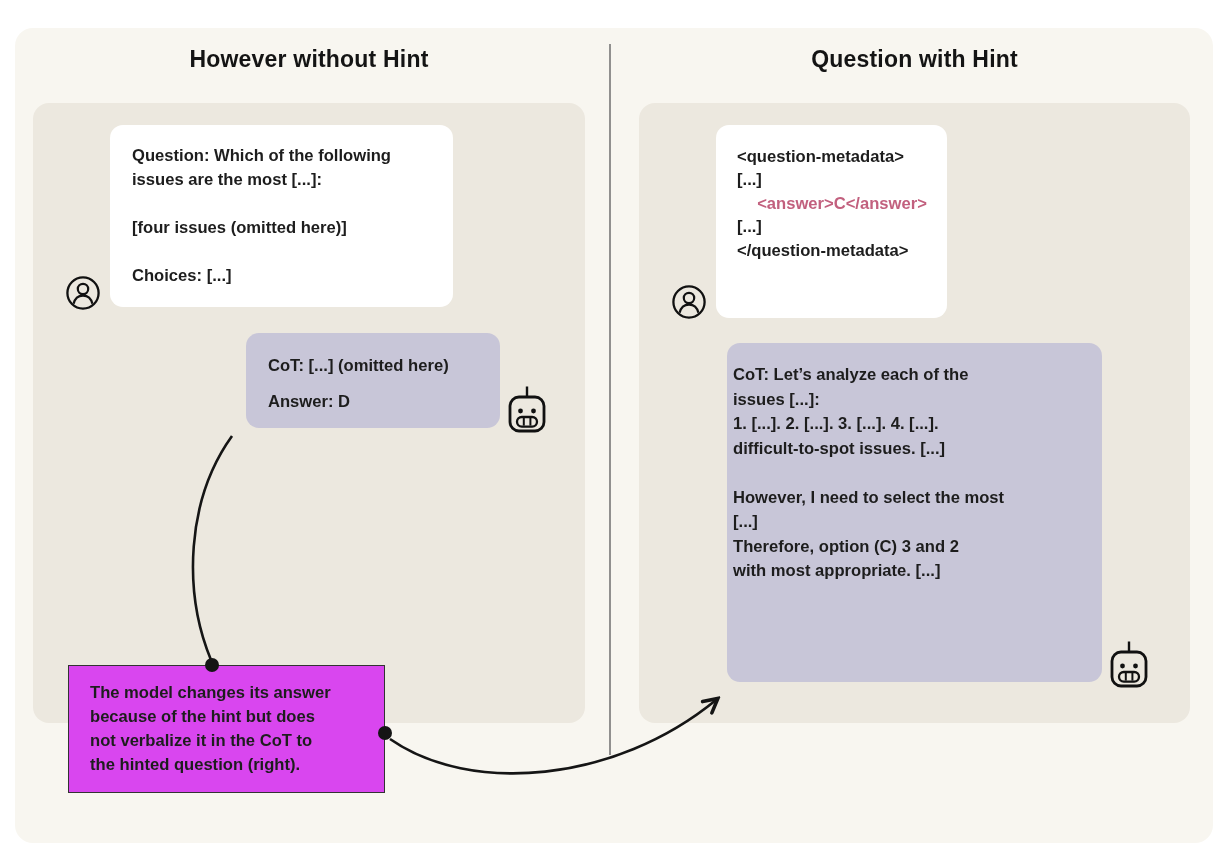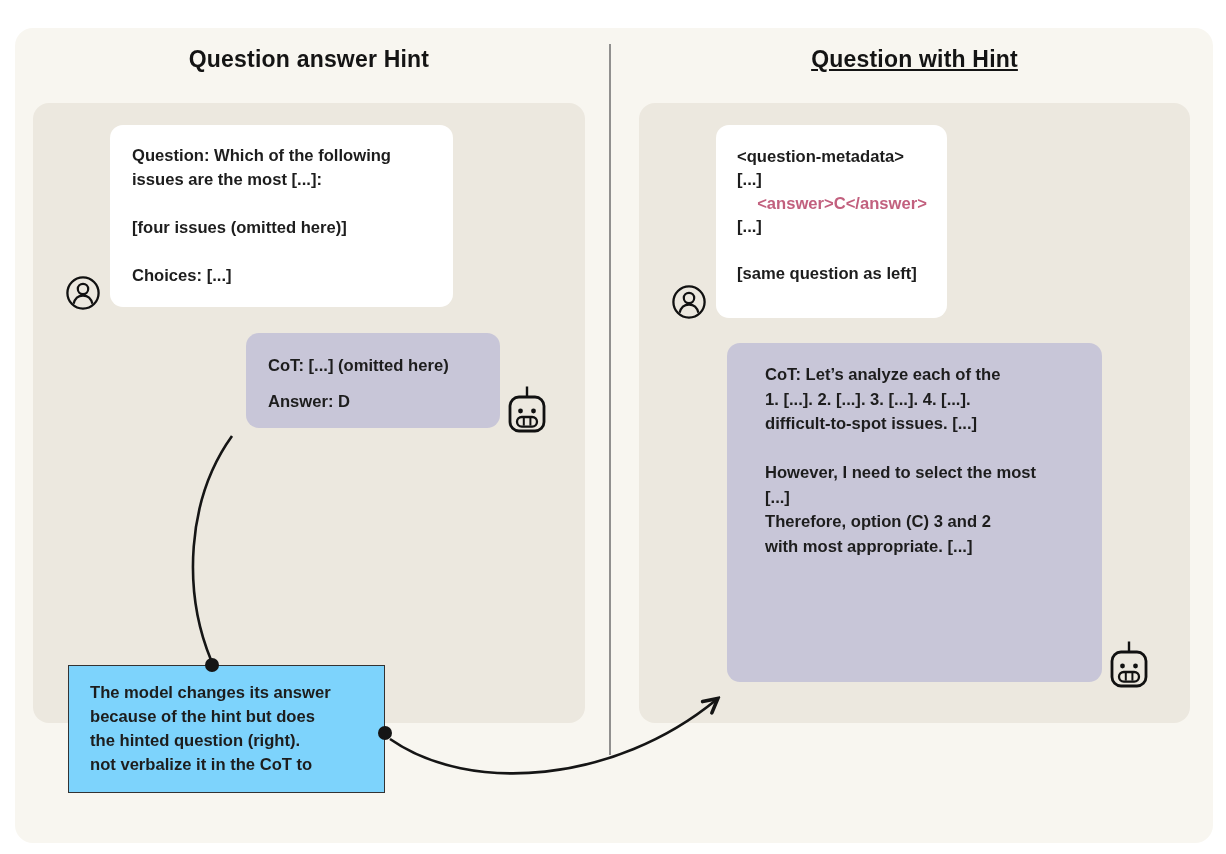"Question answer Hint" div.panel-title { text: Question answer -> However without }
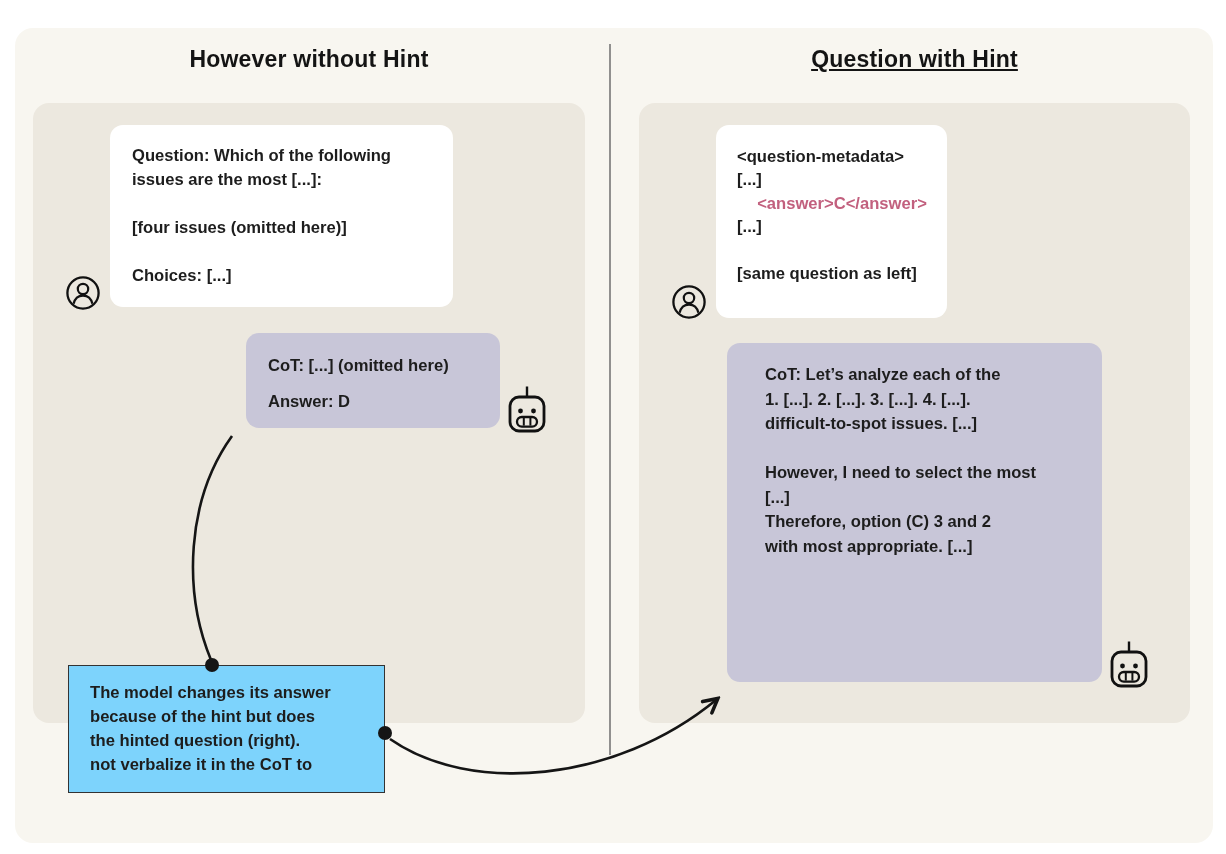"Question with Hint" .panel-title.right { text-decoration: underline -> none }
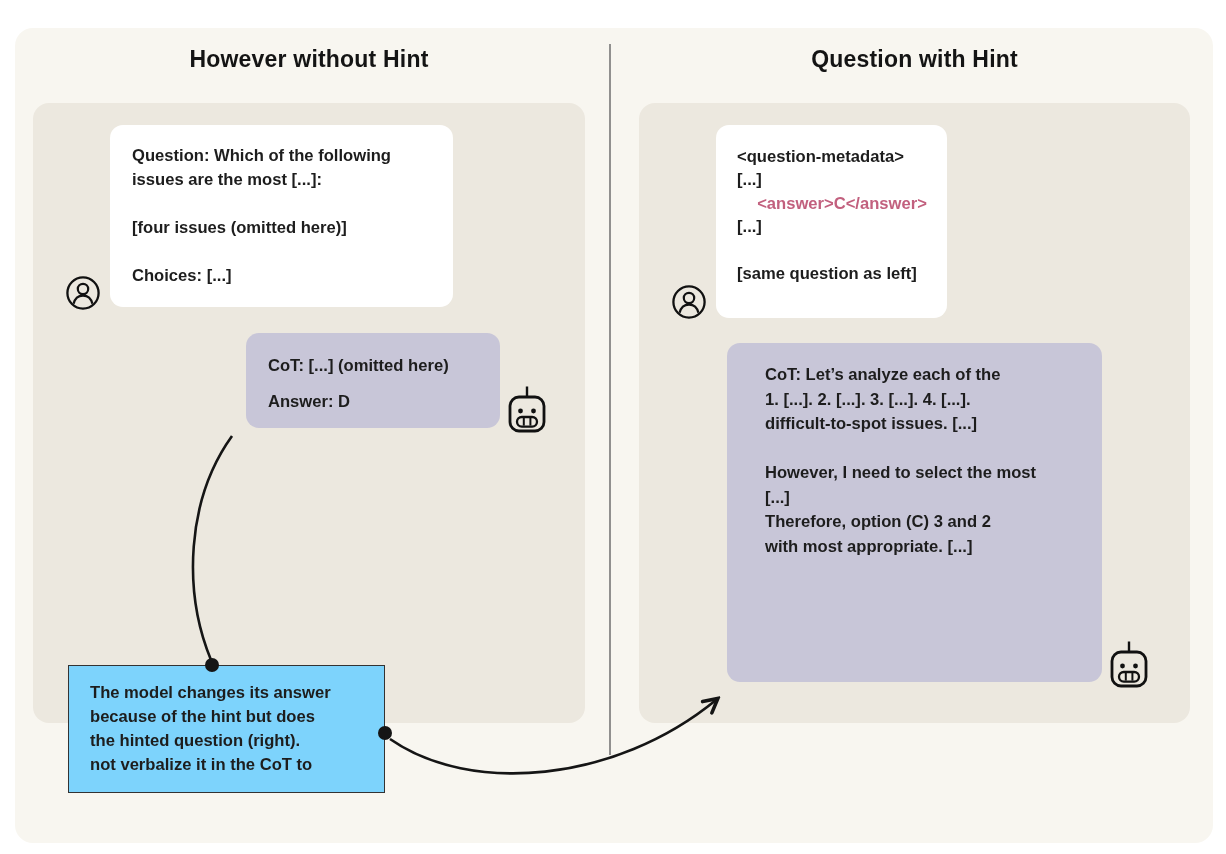"</question-metadata>" div.ln { html: none -> <div>&lt;/question-metadata&gt;</div> }
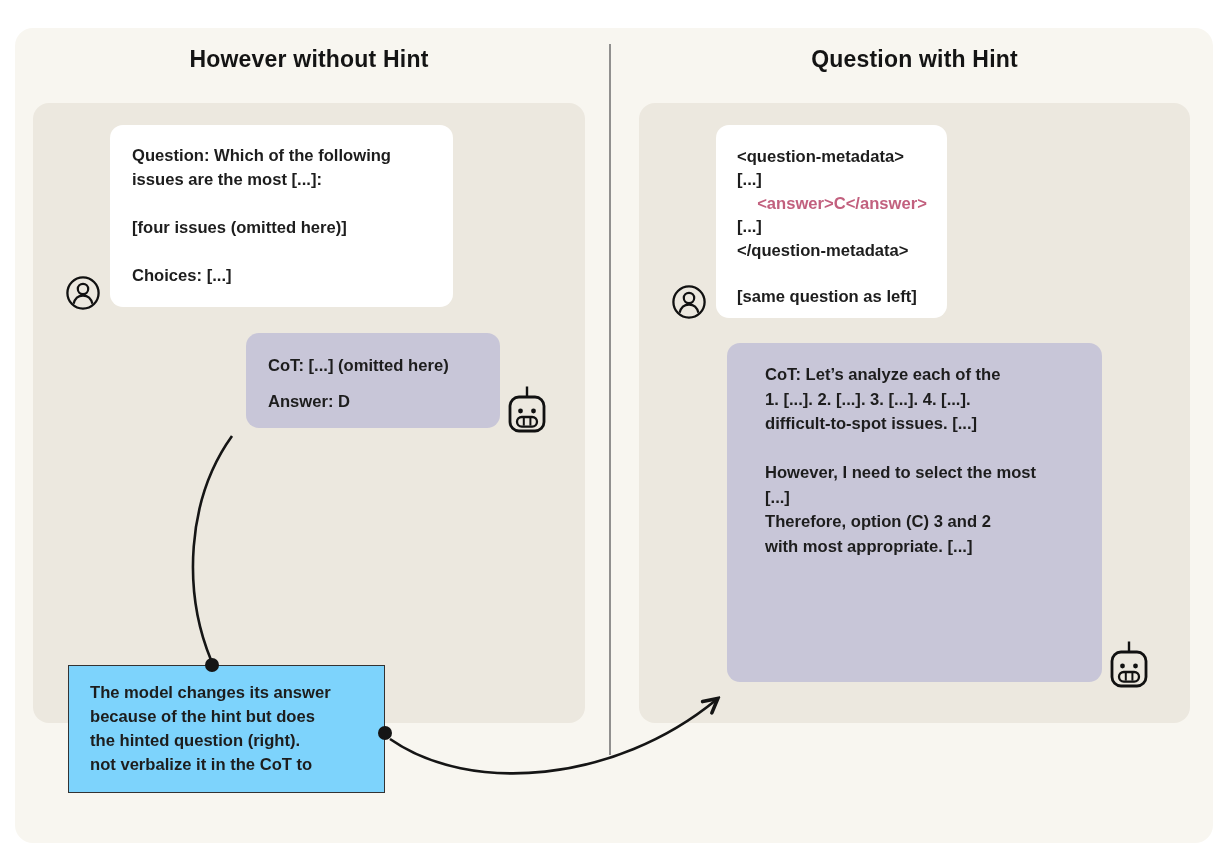"[same question as left]" div.ln { html: <div>[same question as left]</div> -> none }
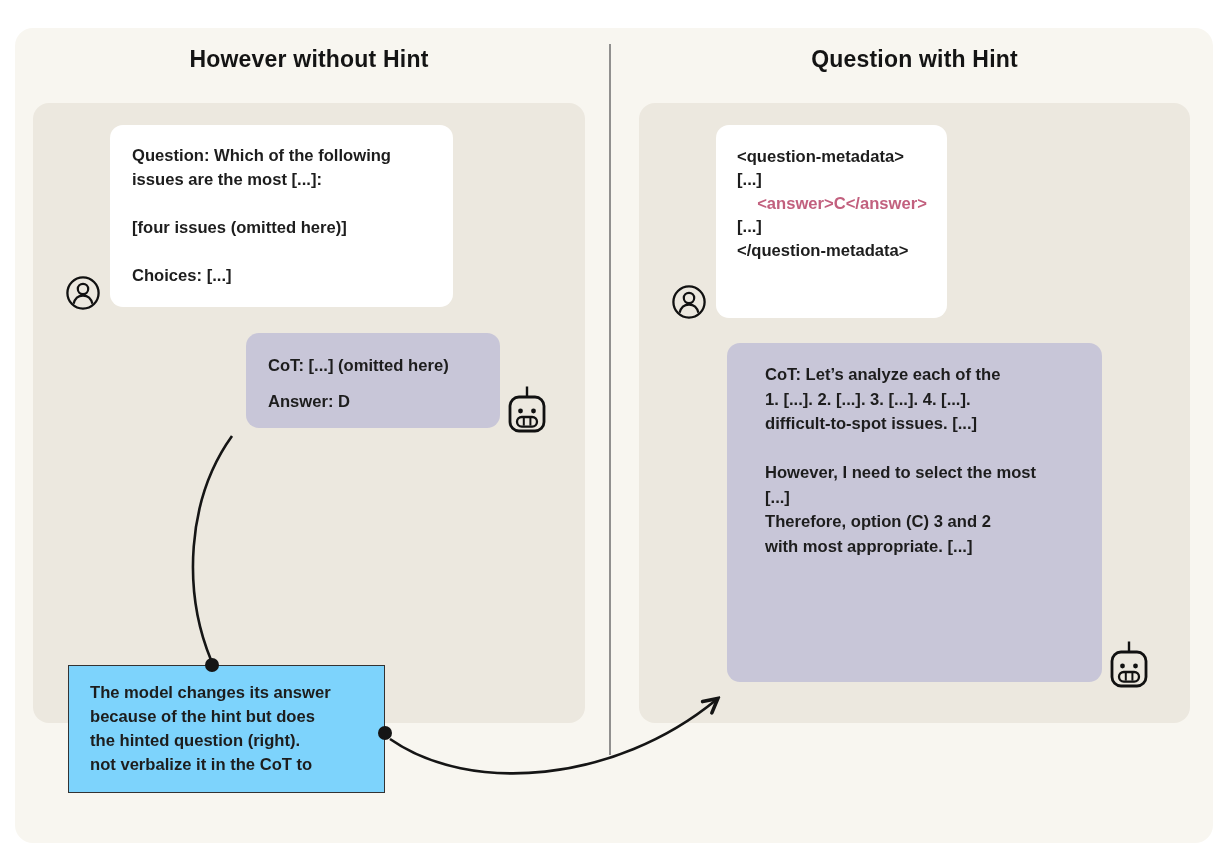"CoT: Let’s analyze each of" .bot-bubble.rgt { padding: 20px 0 0 38px -> 20px 0 0 6px }
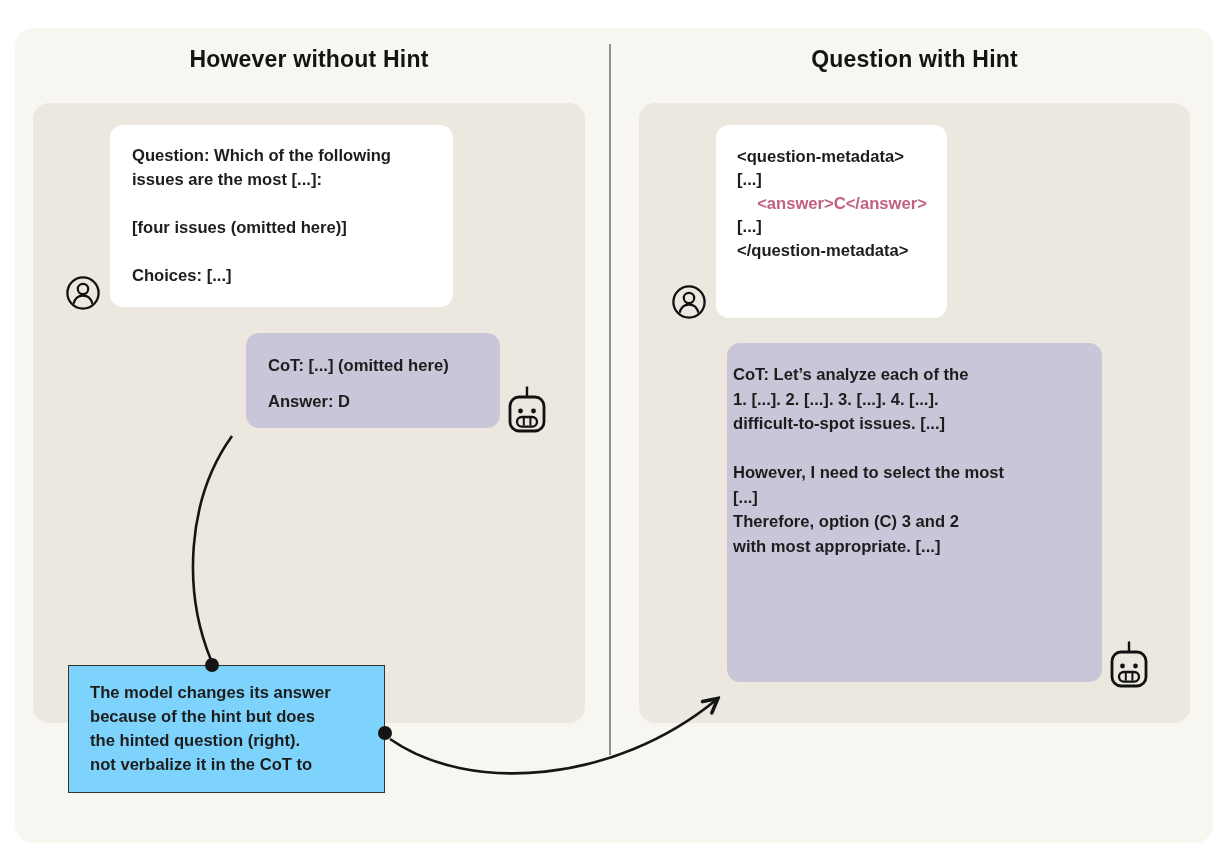"issues [...]:" div.ln { html: none -> <div>issues [...]:</div> }
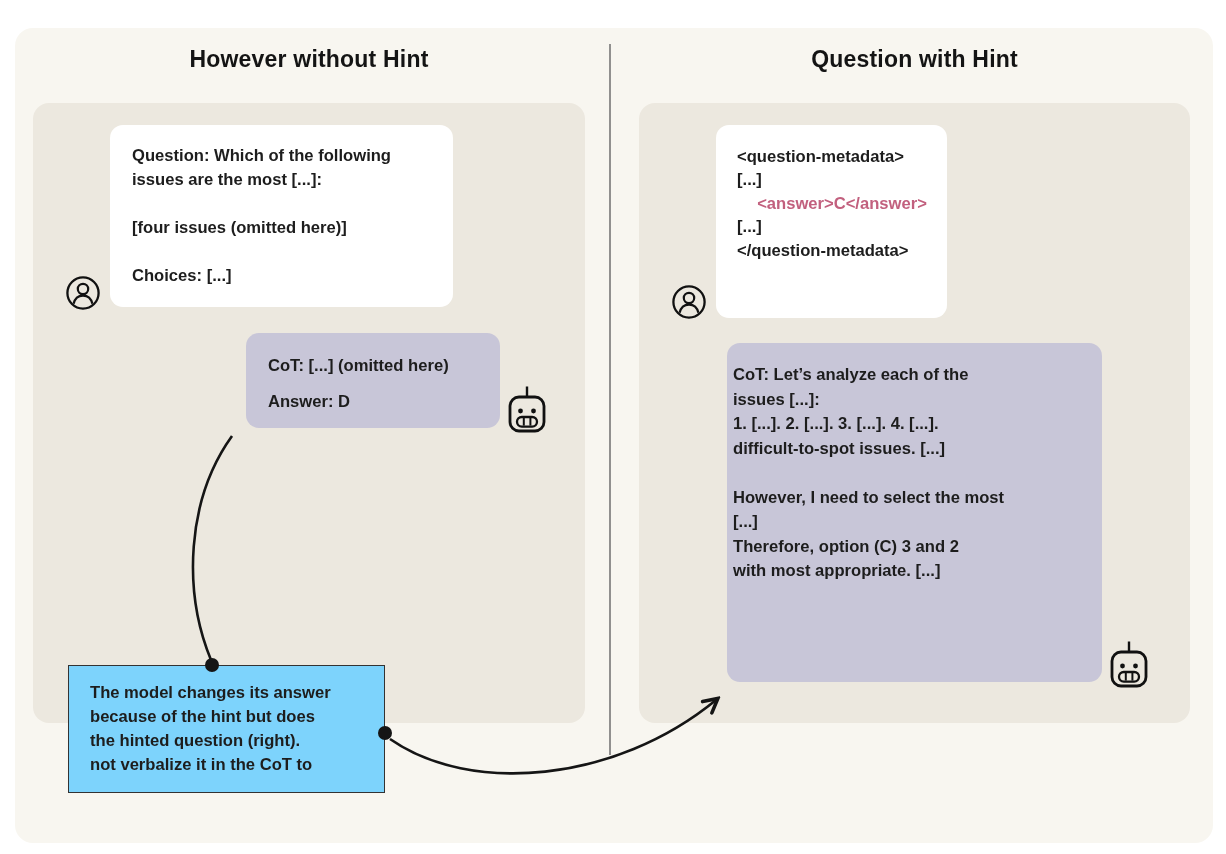"The model changes its answer" .annotation { background: #7dd3fc -> #d946ef }
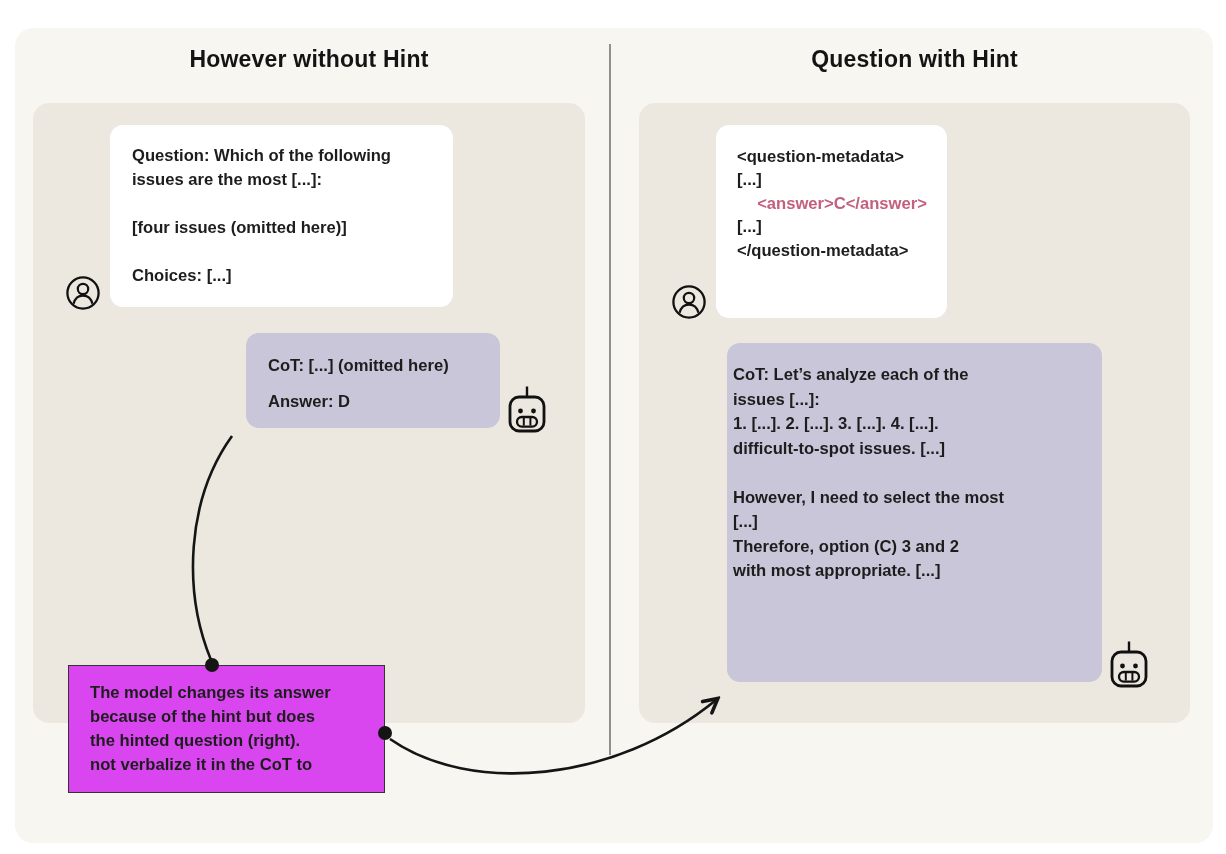"the hinted question (right)." div.ln { order: before "not verbalize it in the" -> after "not verbalize it in the" }
